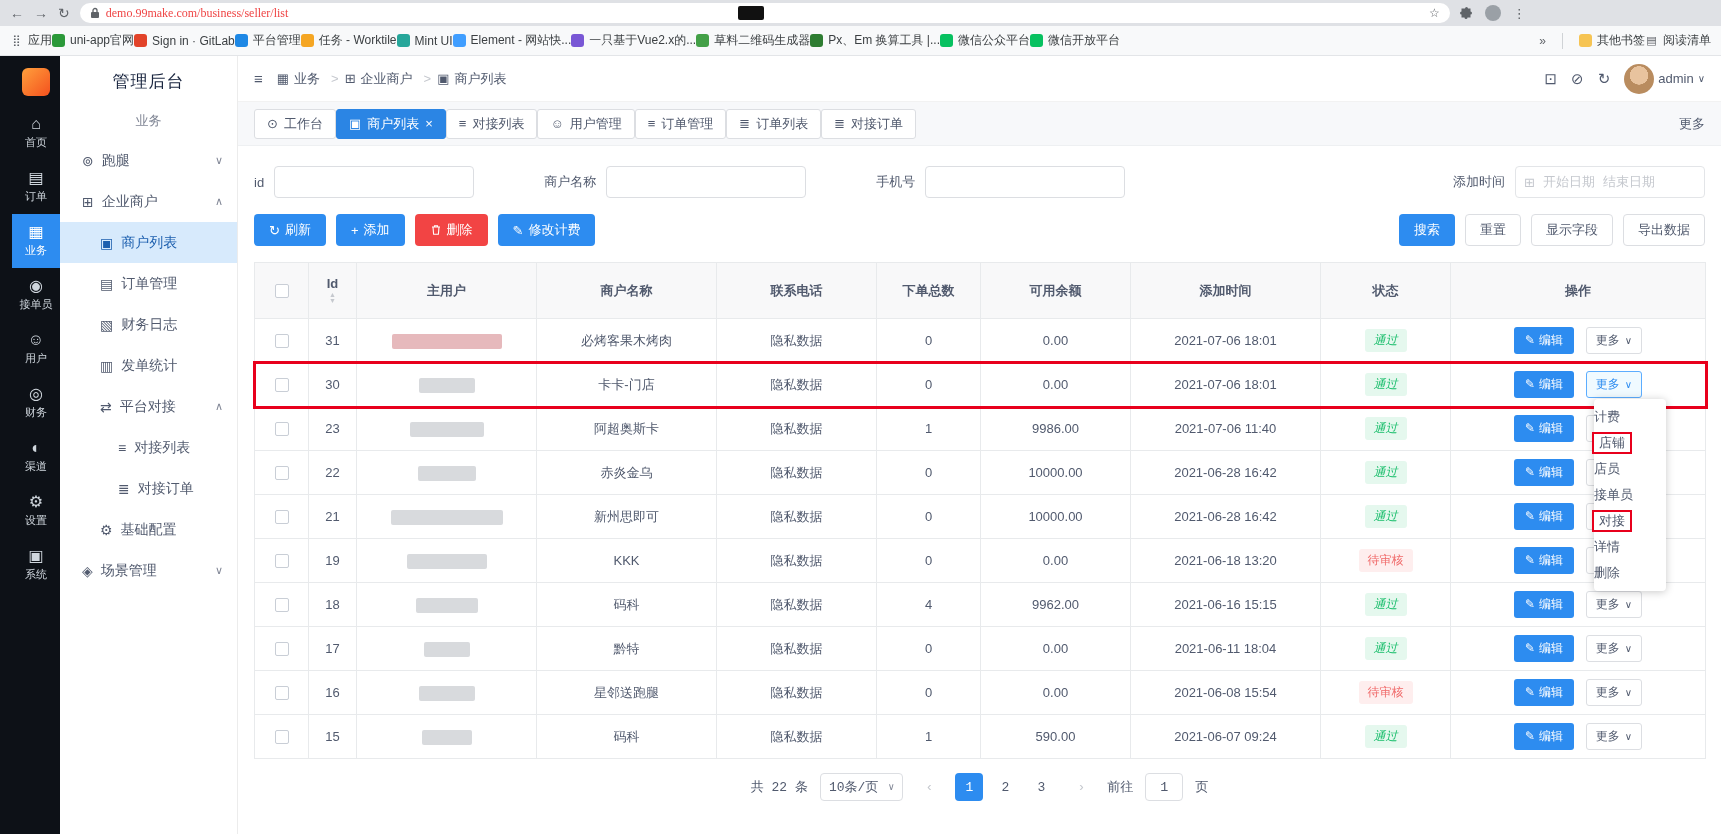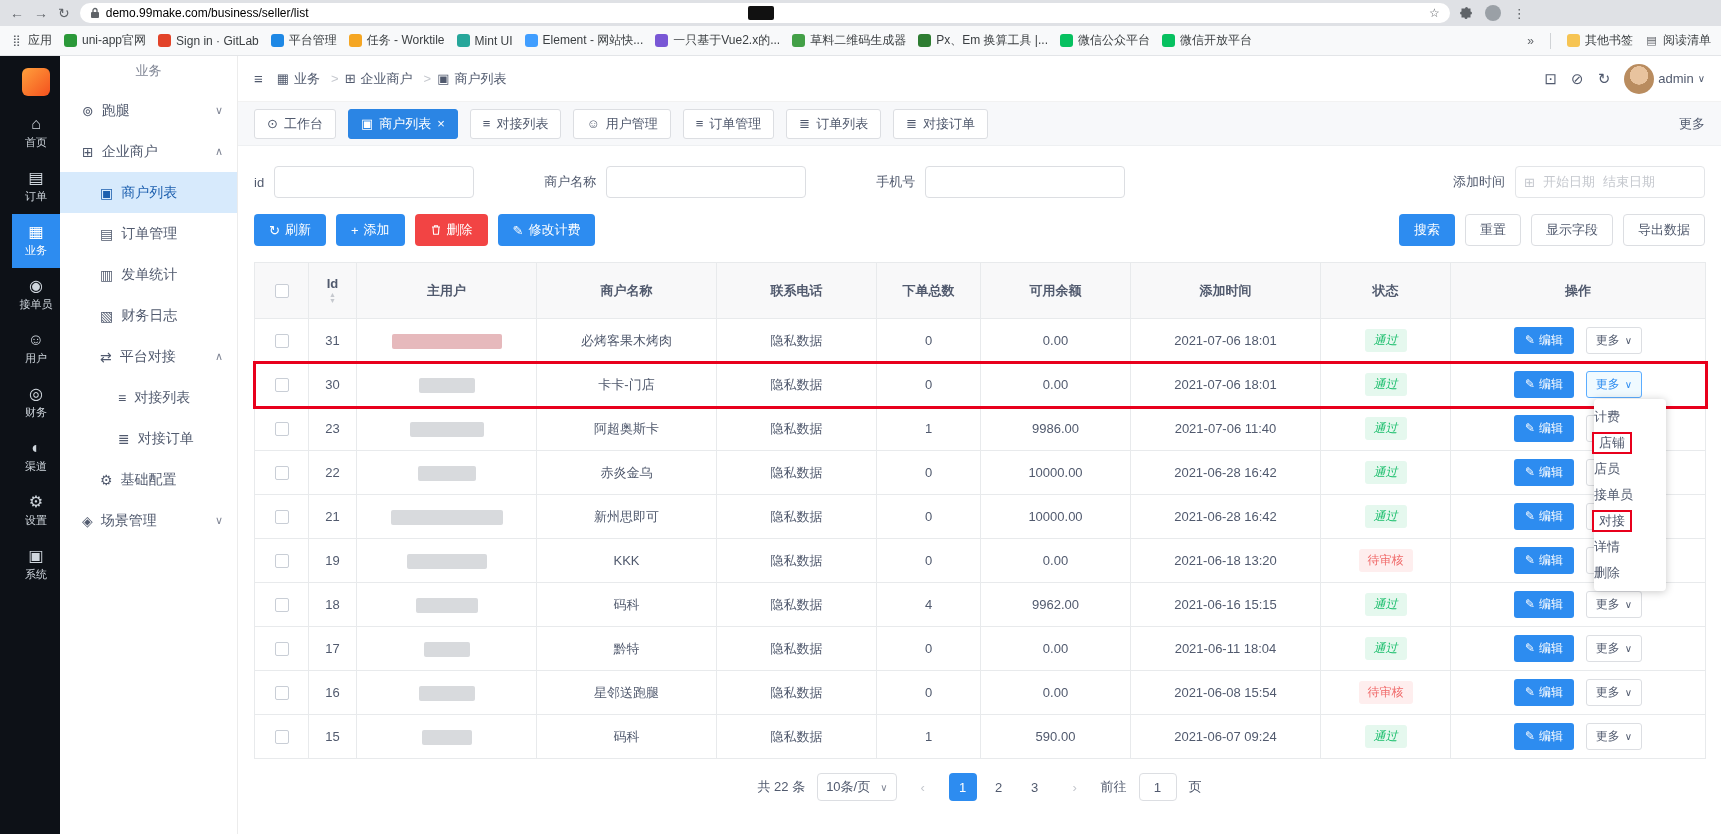"demo.99make.com/business/seller/list" .urlbar .url { color: #000000 -> #ef4444; font-family: none -> Liberation Serif, serif }
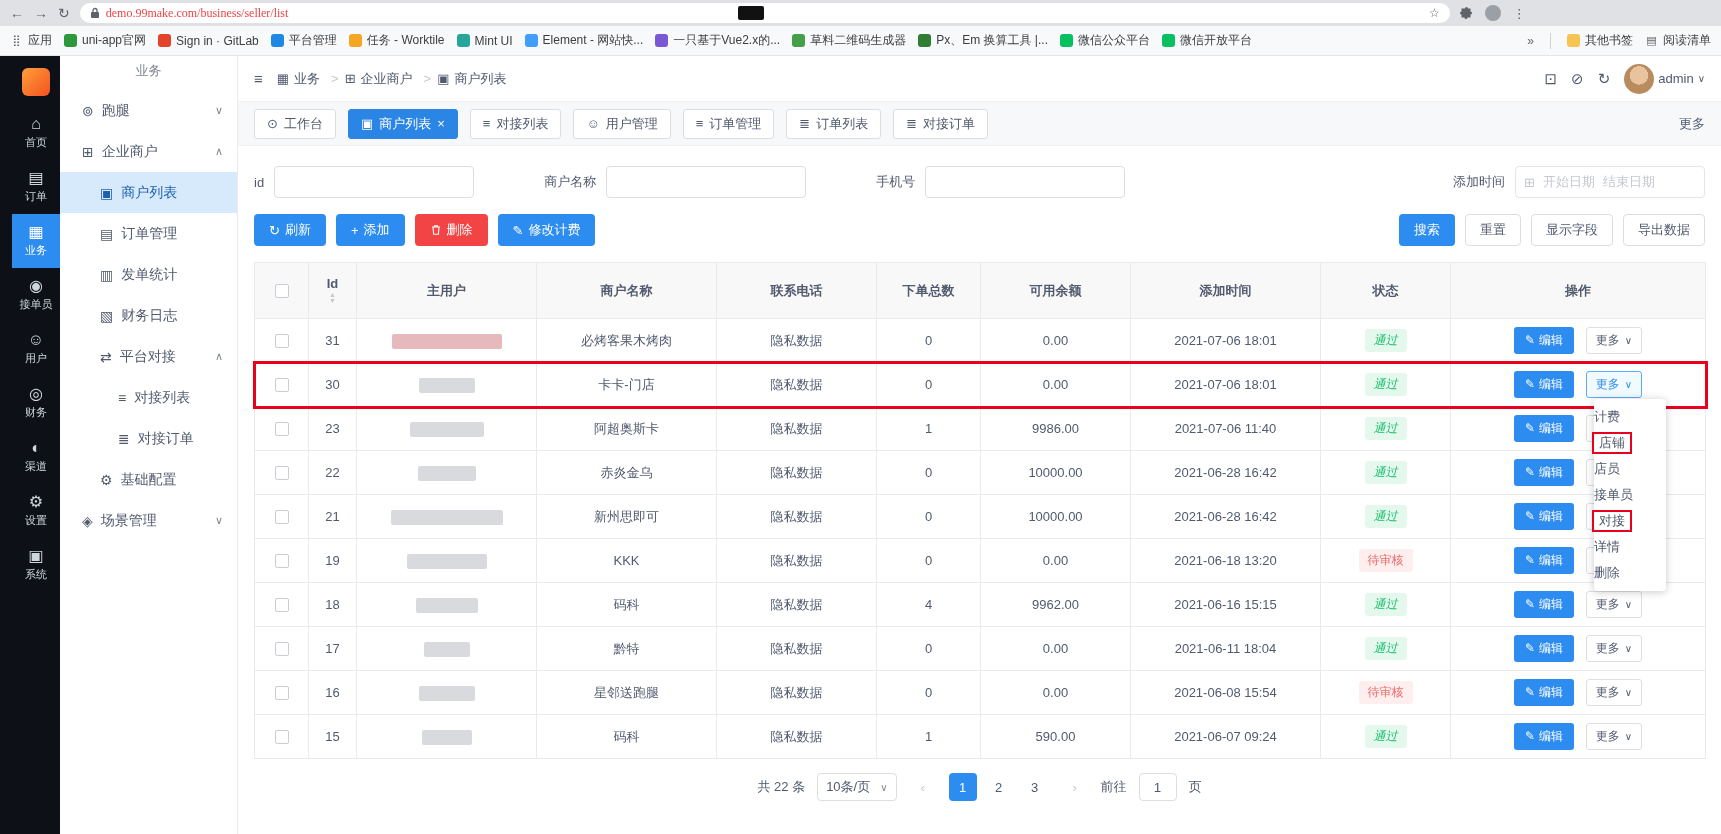"应用" .bm-wrap { gap: 12px -> 0 }
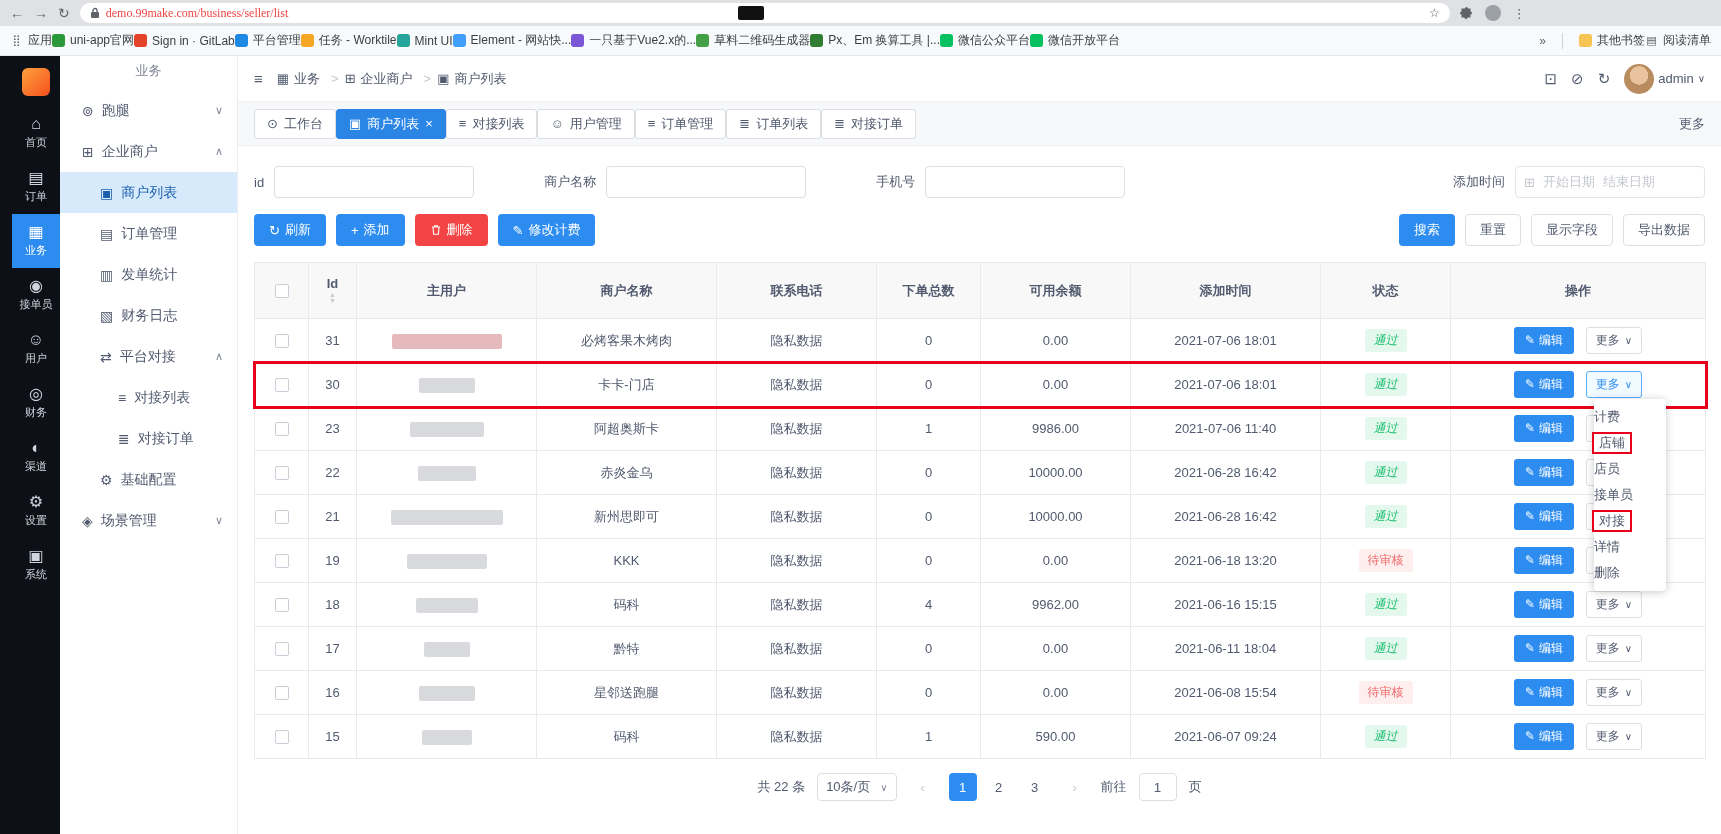"管理后台" div.sb-title { html: none -> <div>管理后台</div> }
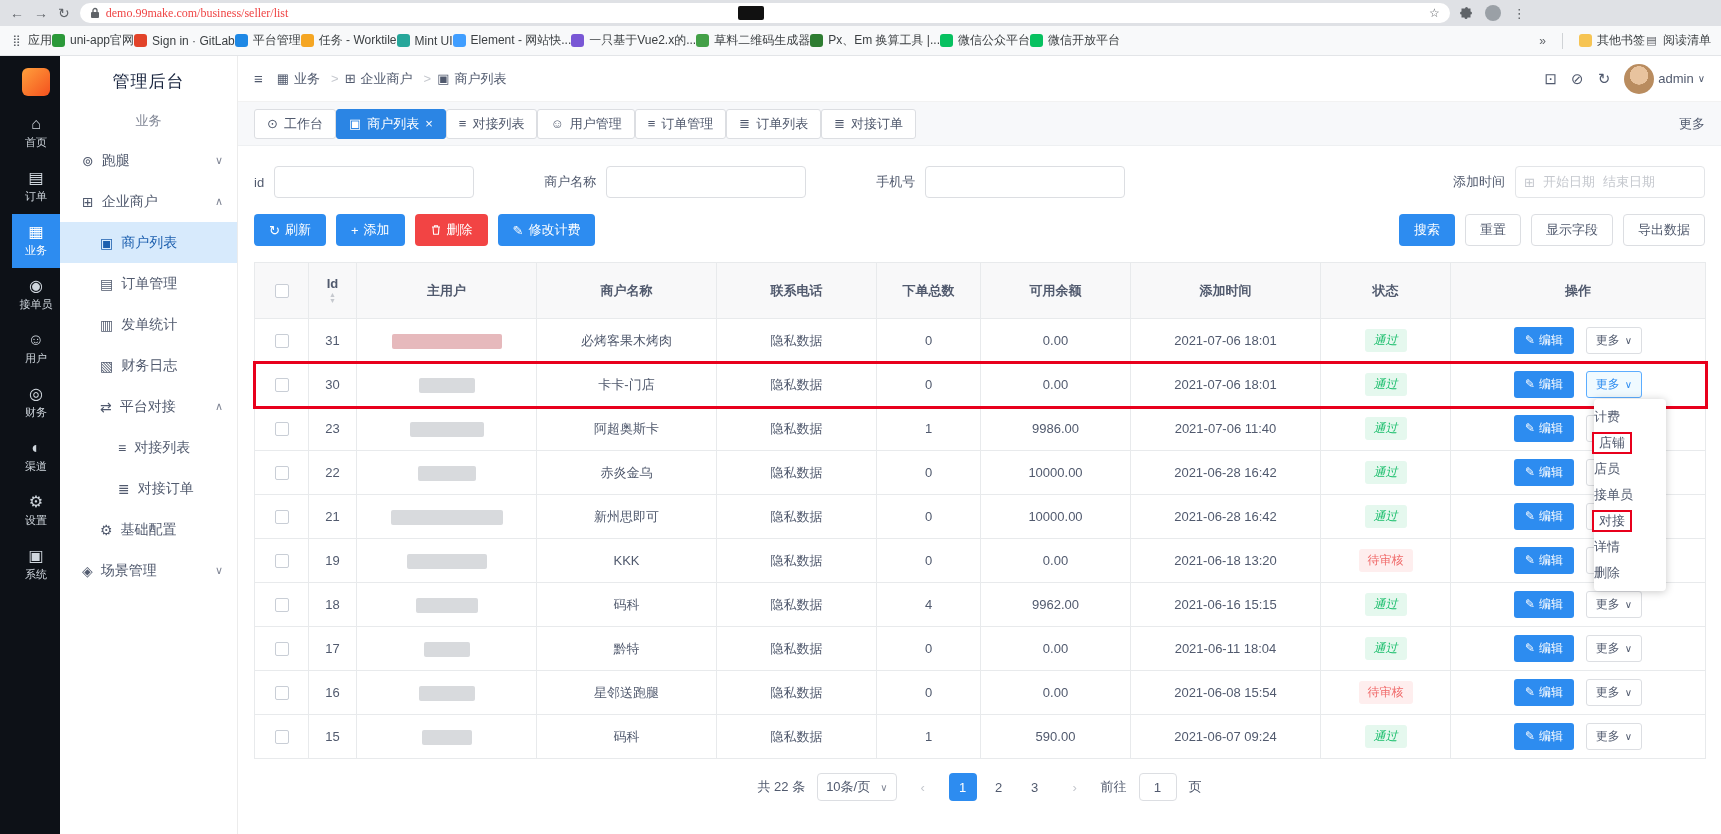"发单统计" div.side-item { order: before "财务日志" -> after "财务日志" }
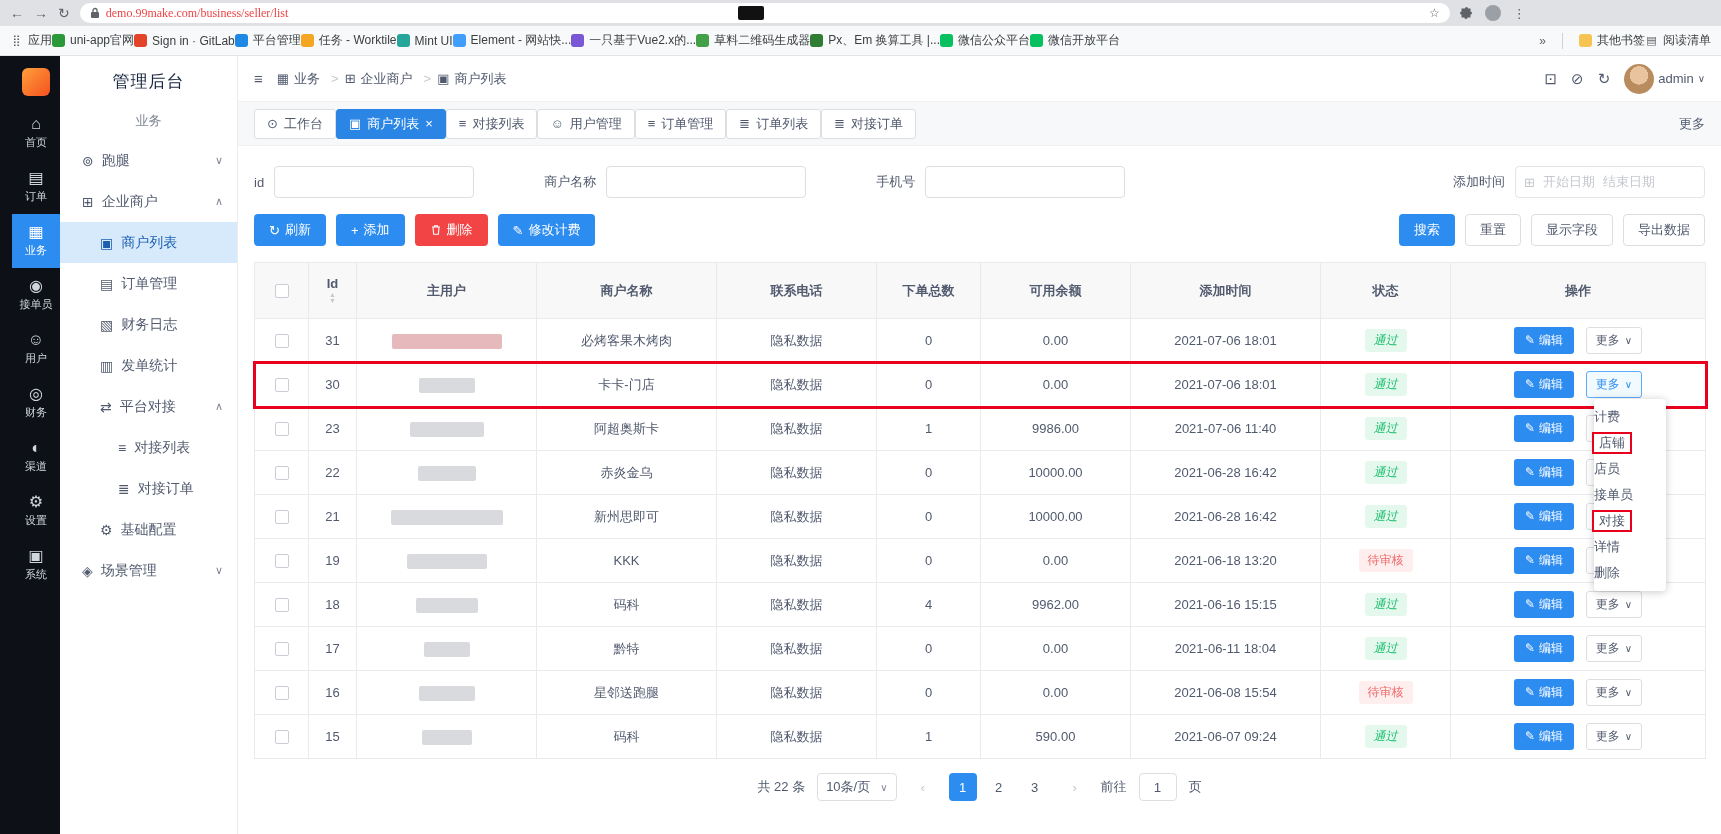"共 22 条" .pager { font-family: none -> Liberation Mono, monospace }
